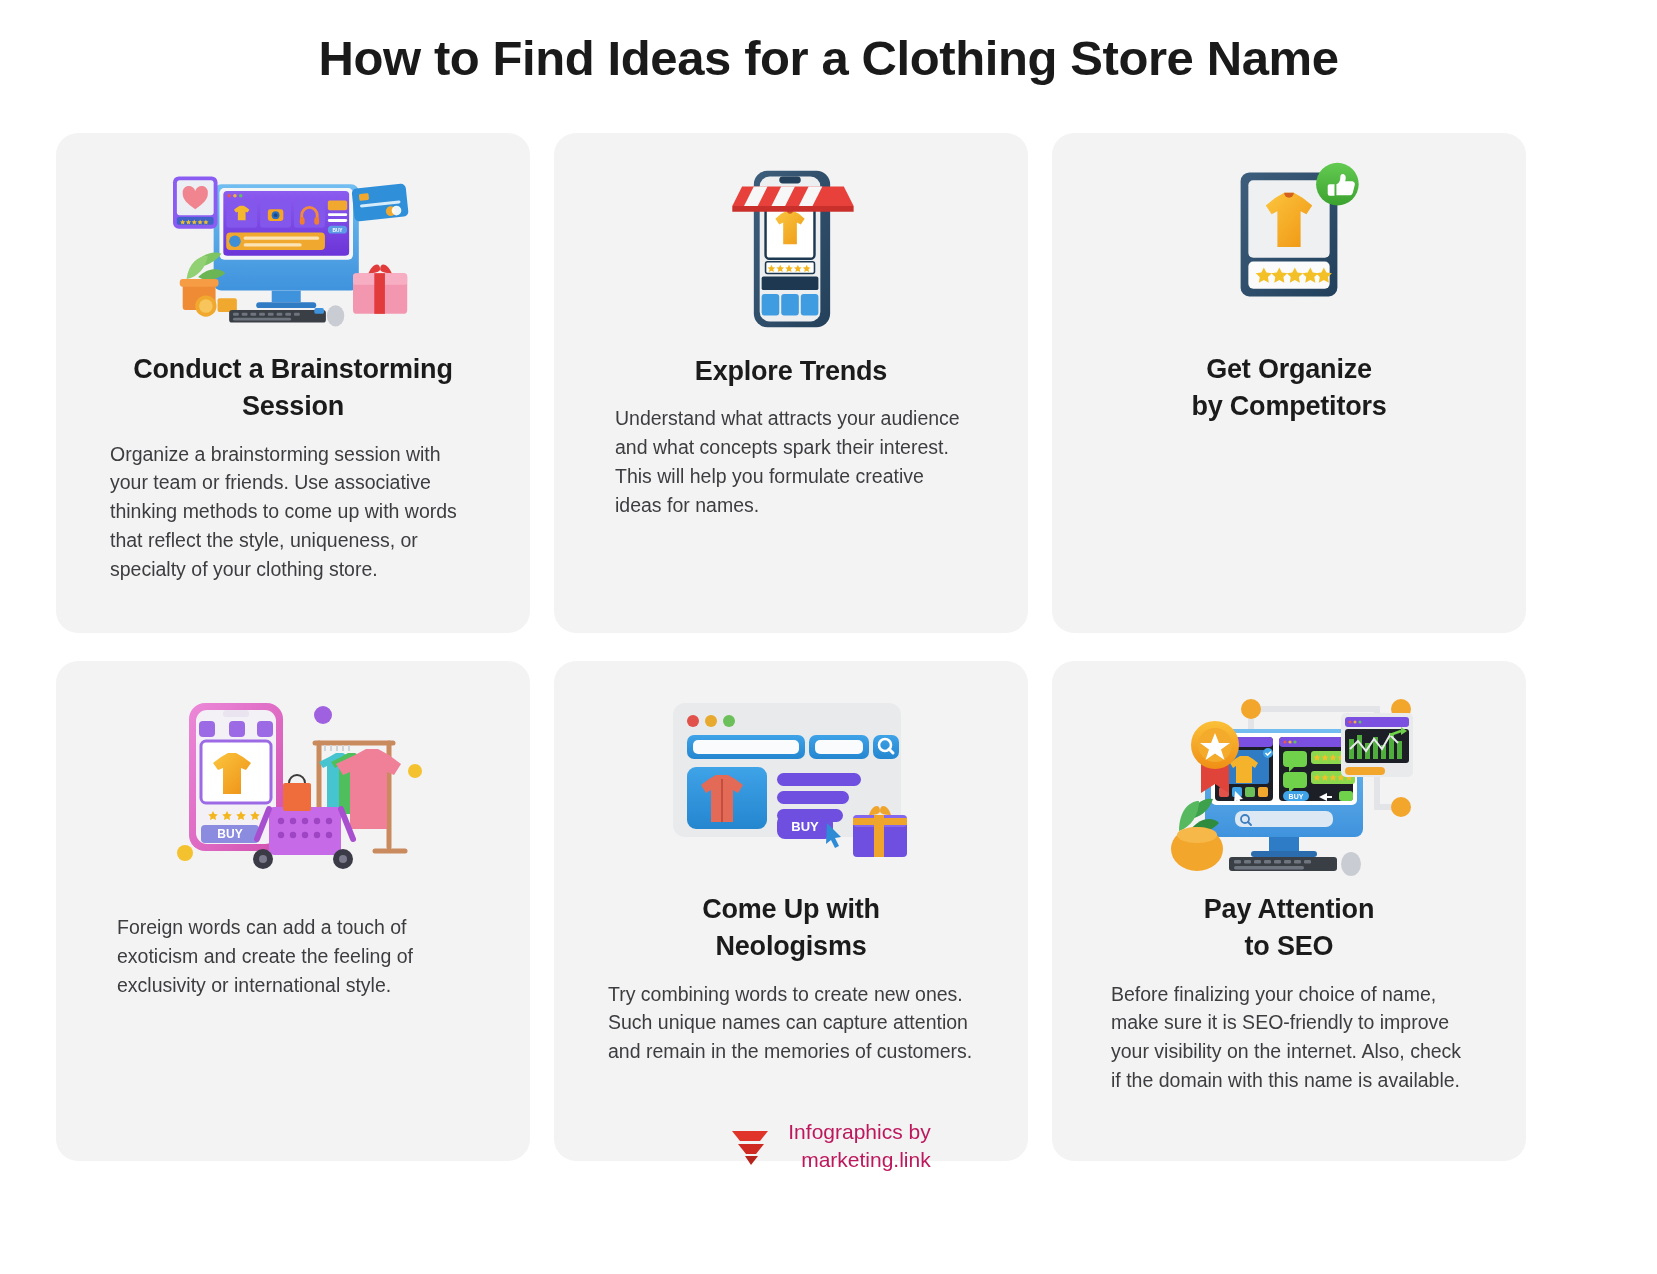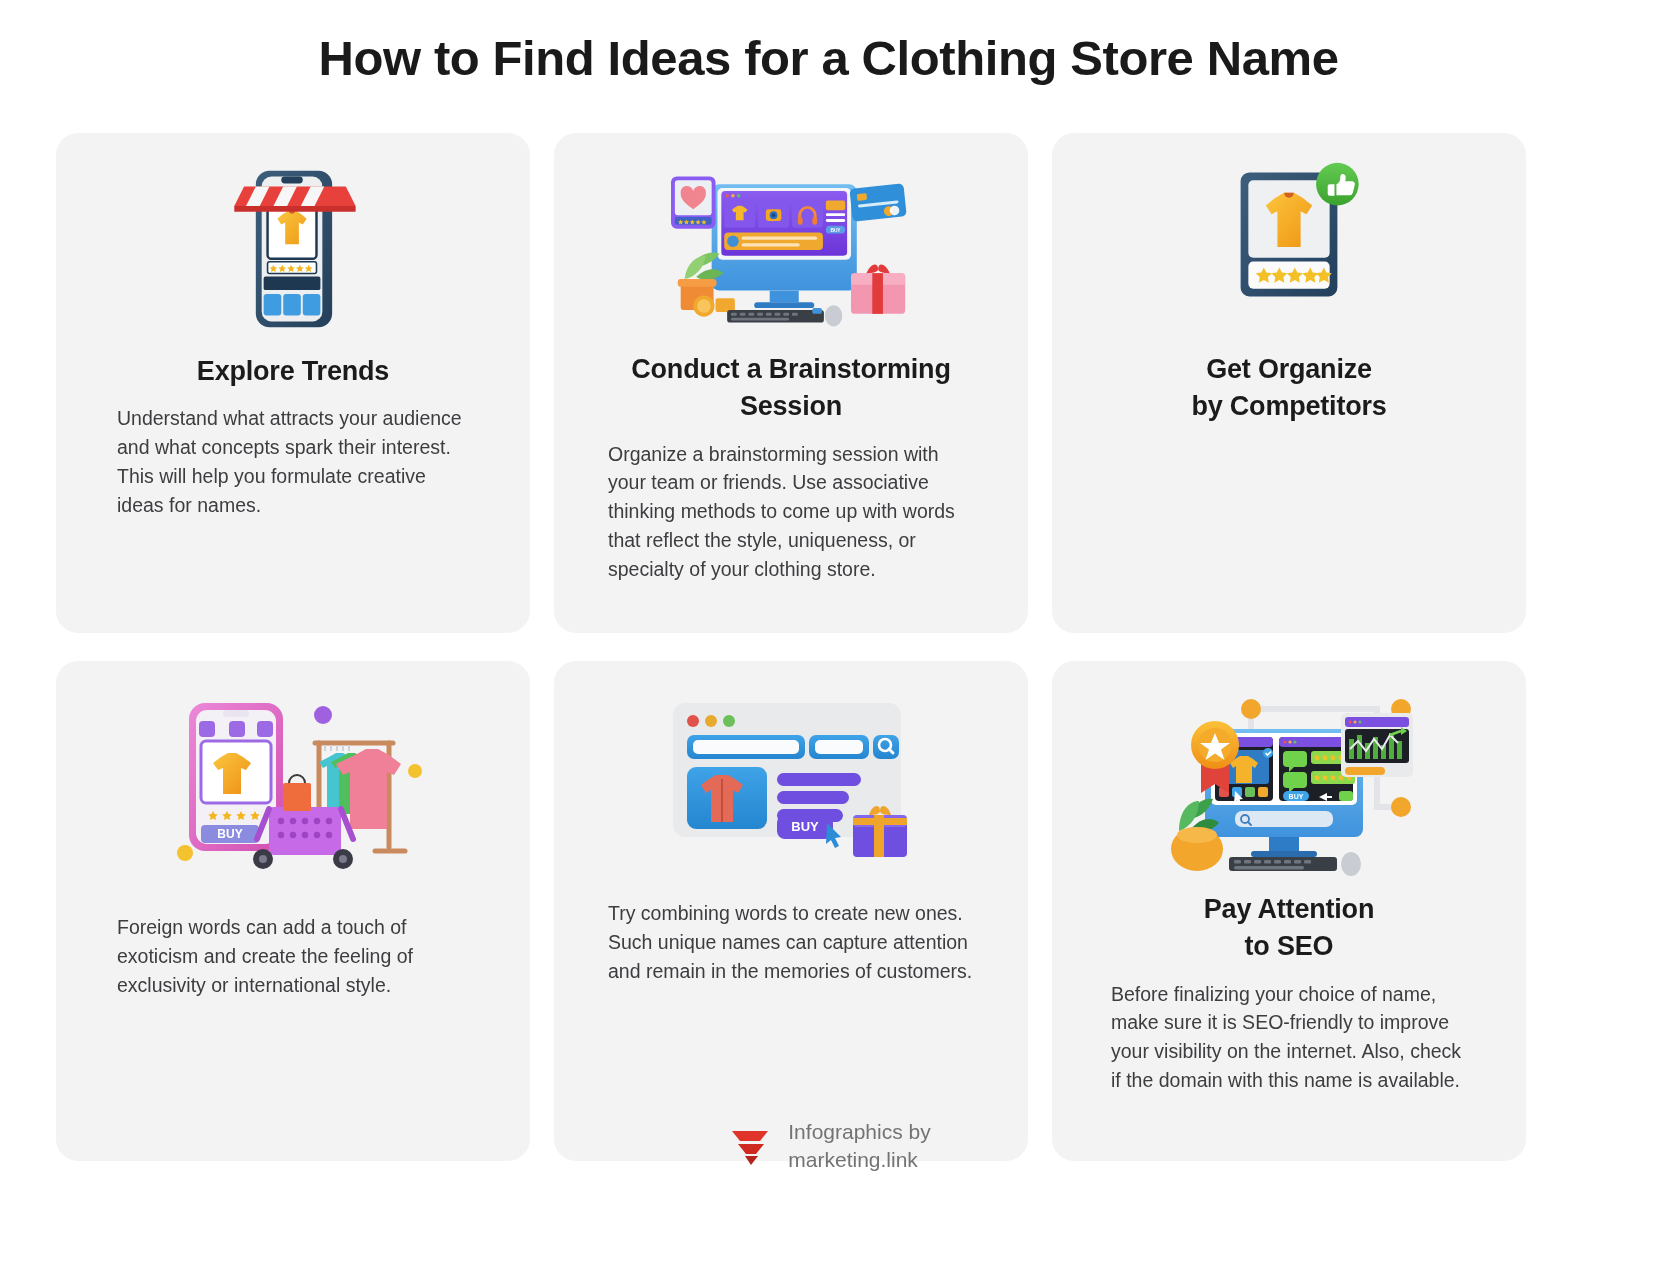"Explore Trends" div.card { order: before "Conduct a Brainstorming Session" -> after "Conduct a Brainstorming Session" }
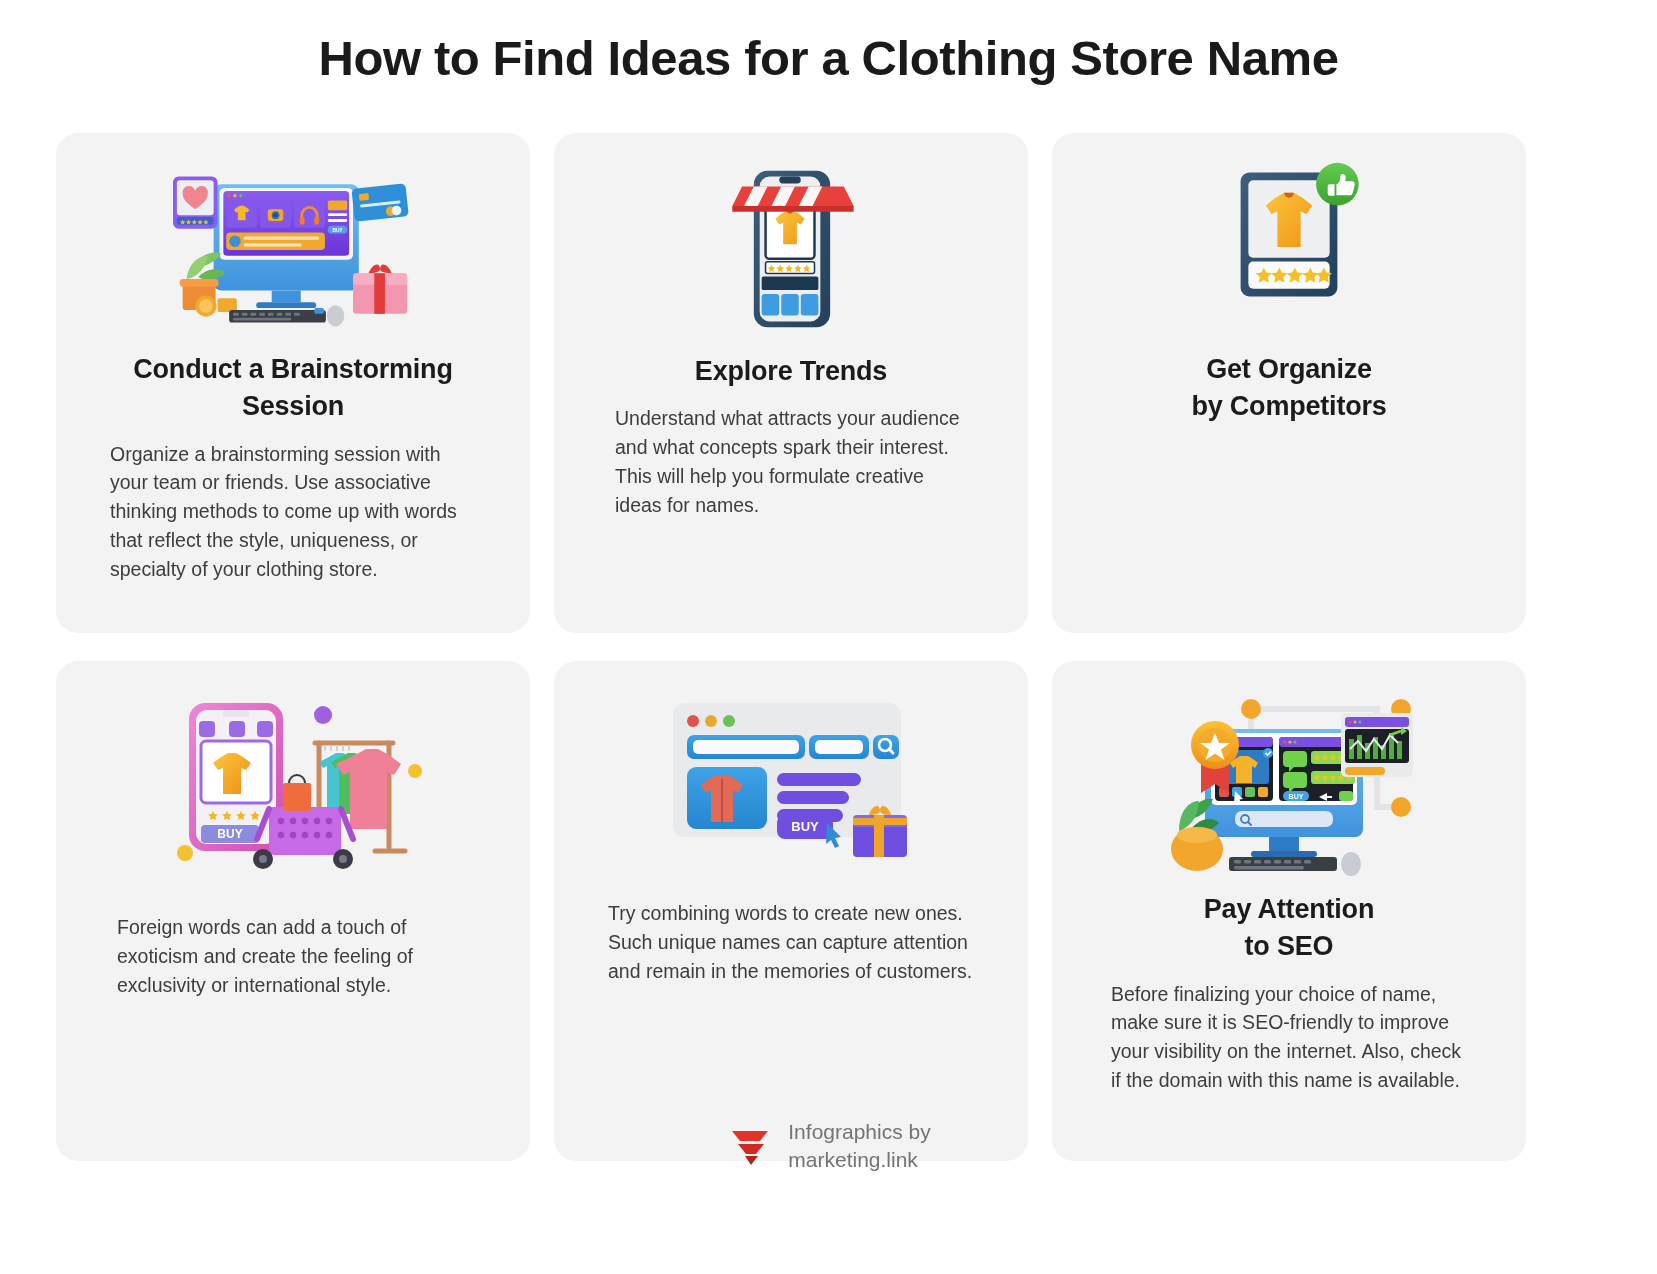"Come Up with" div.card-title { html: none -> <div> <span>Come Up with</span><br> <span>Neologisms</span> </div> }
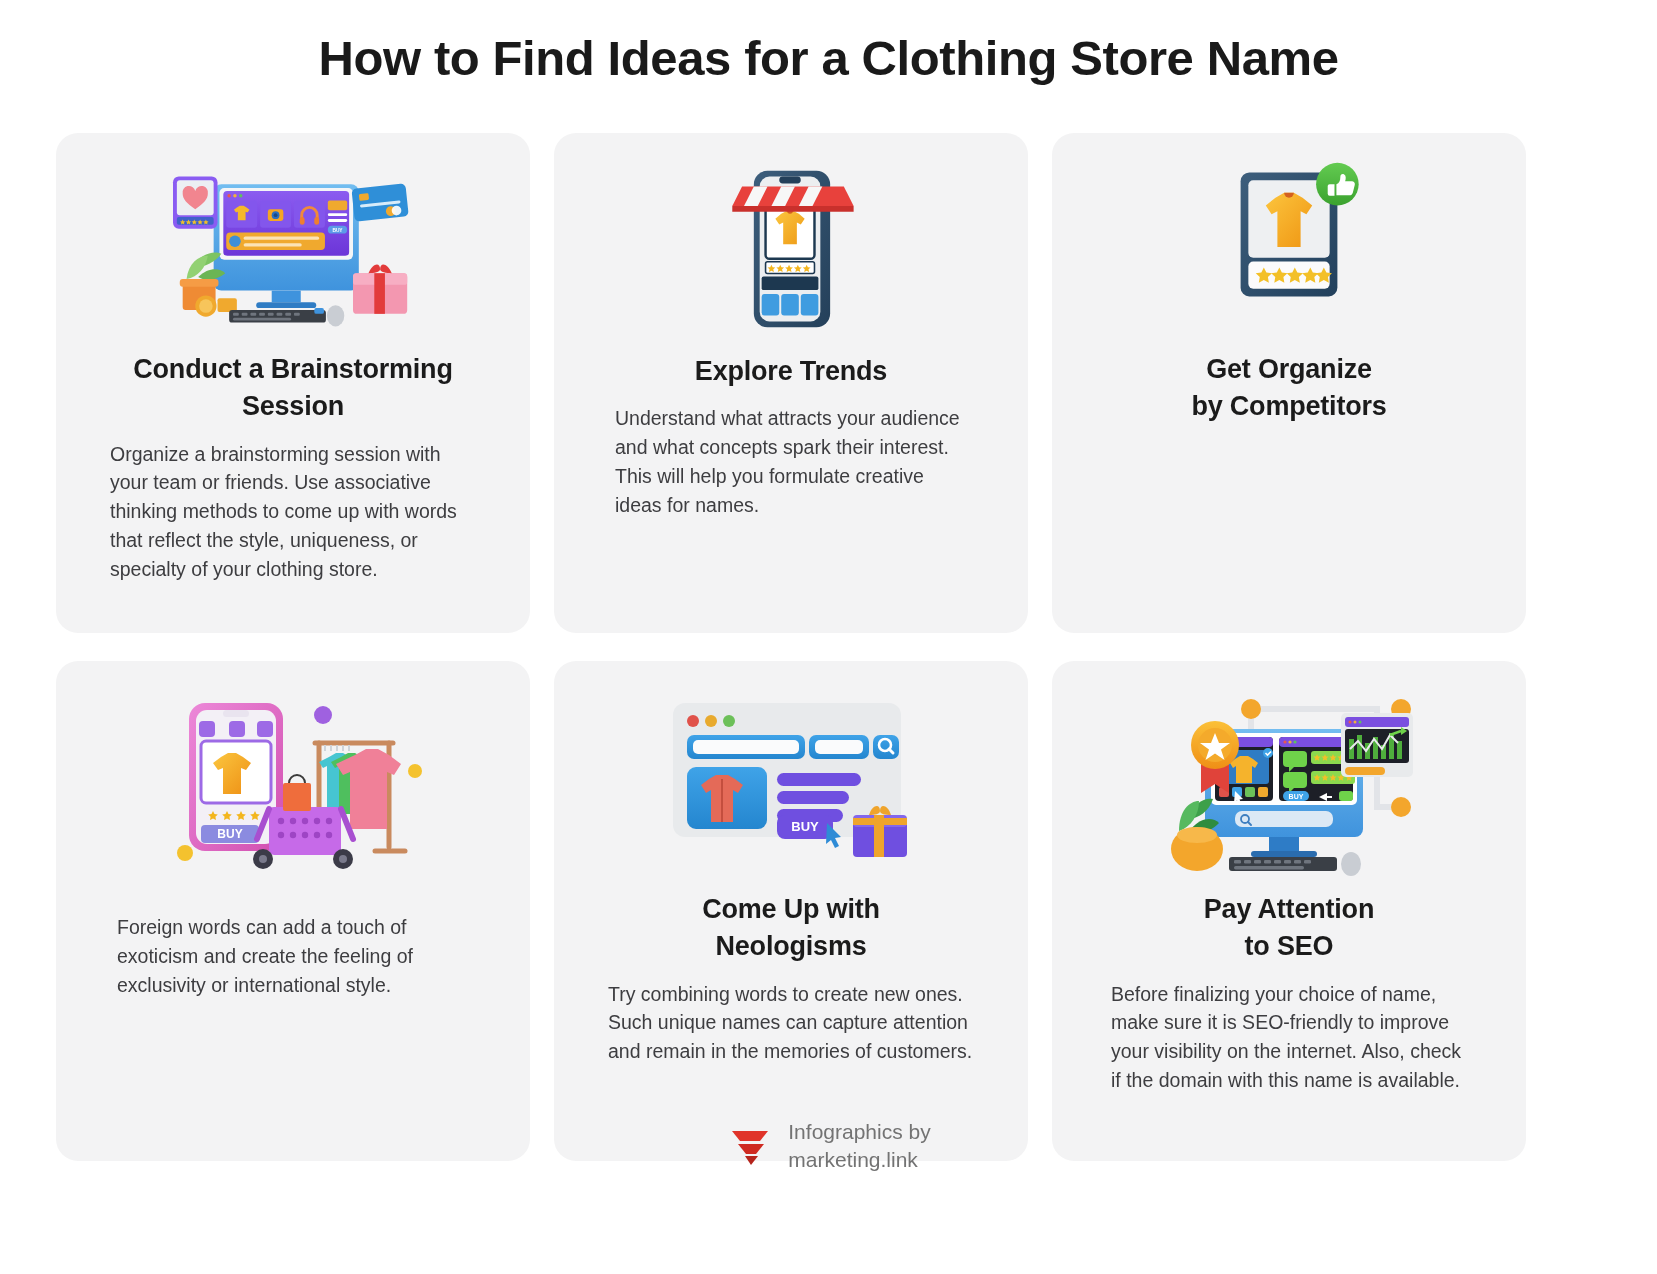"Infographics by" .footer-text { color: #737373 -> #be185d; text-align: left -> right }
